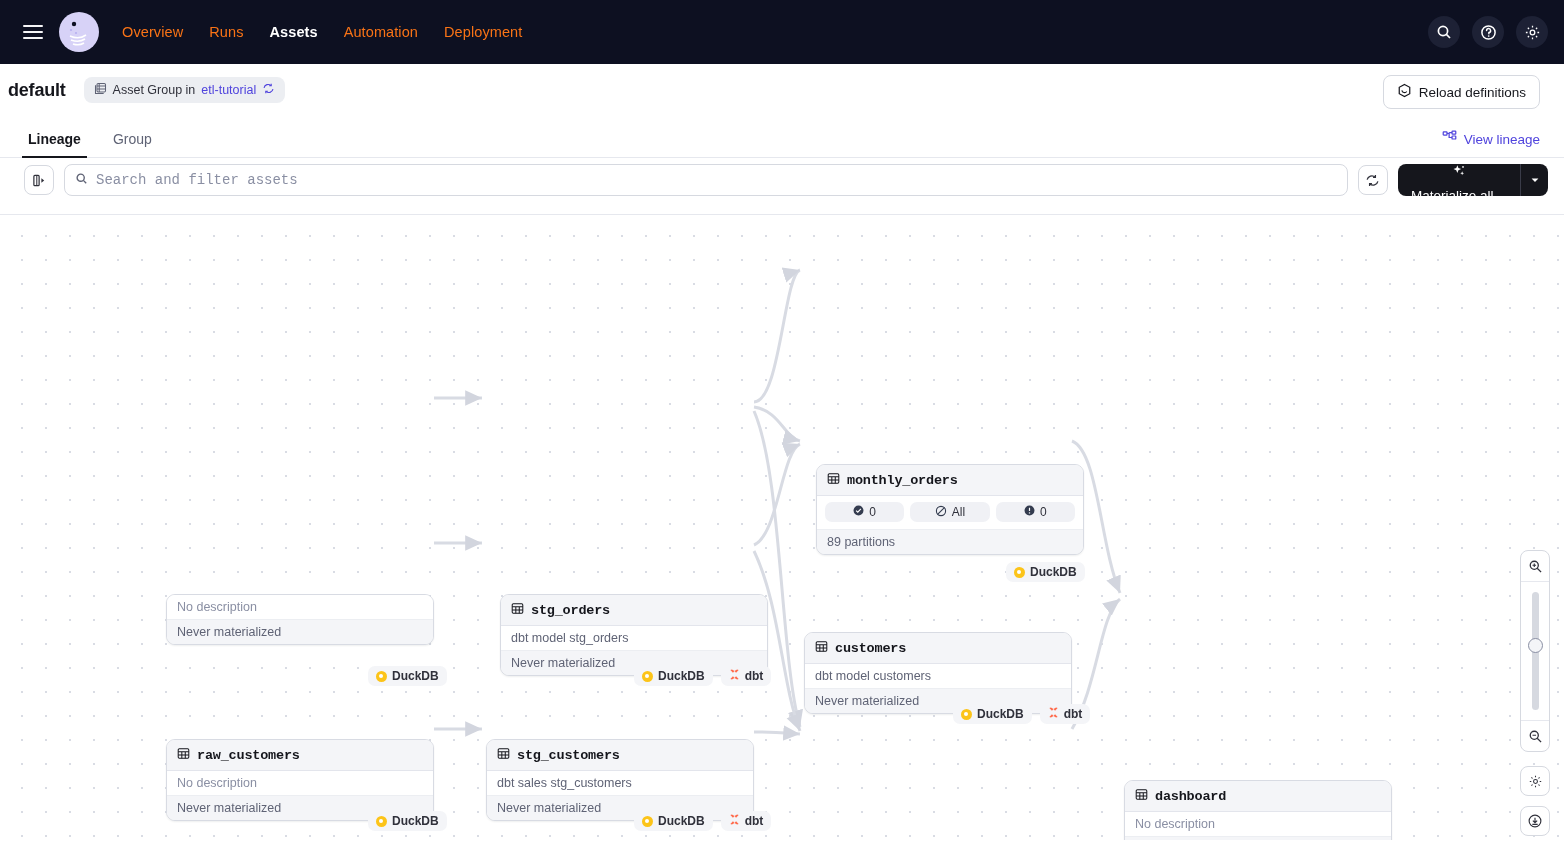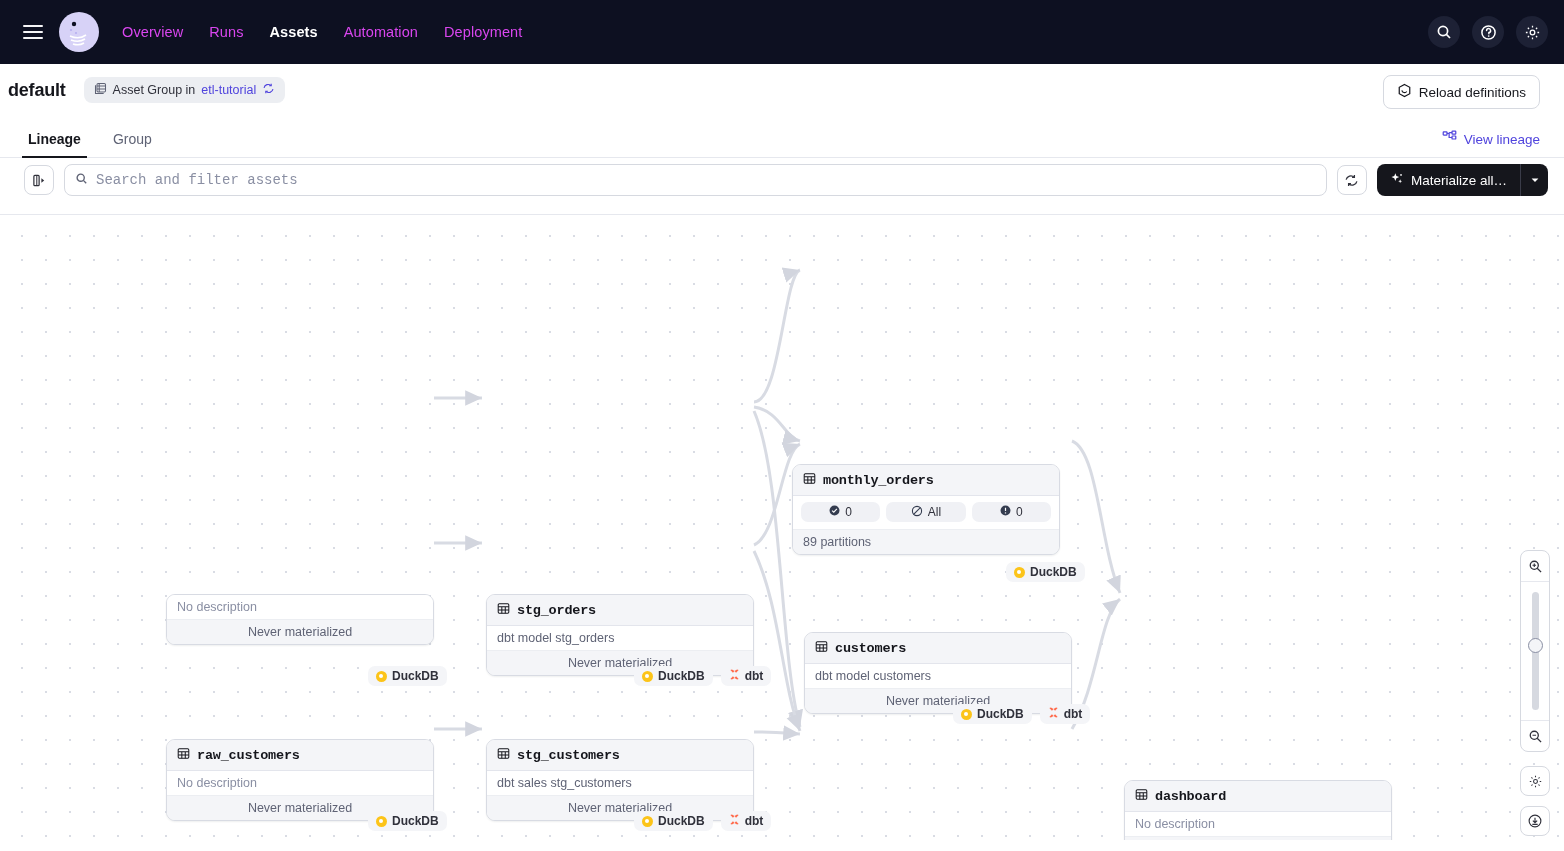"Overview" .navlink { color: #d946ef -> #f97316 }
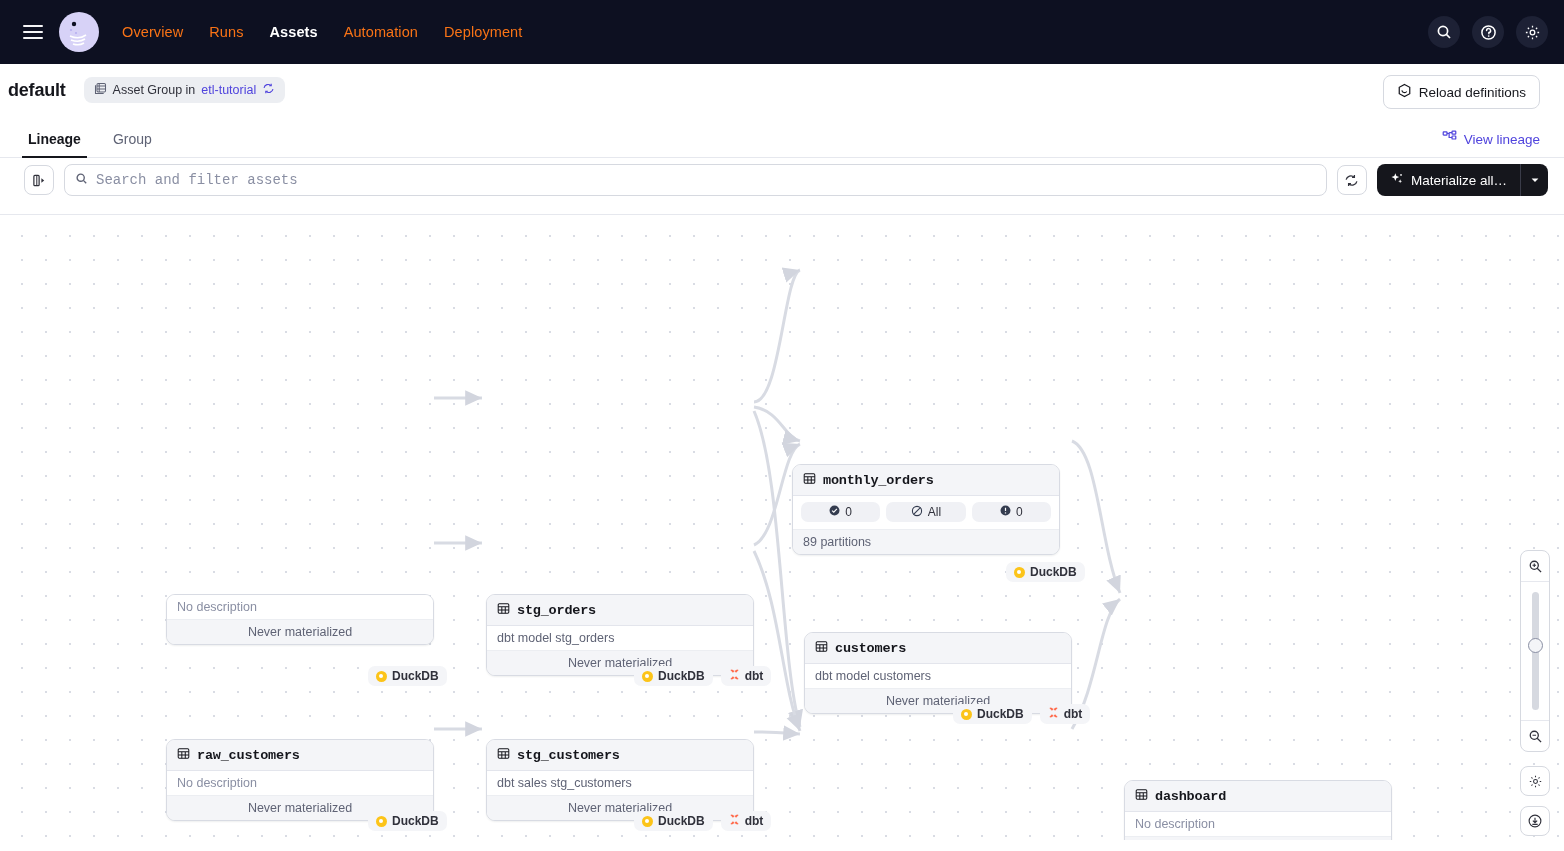"Materialize all…" .mat-btn { flex-direction: none -> column }
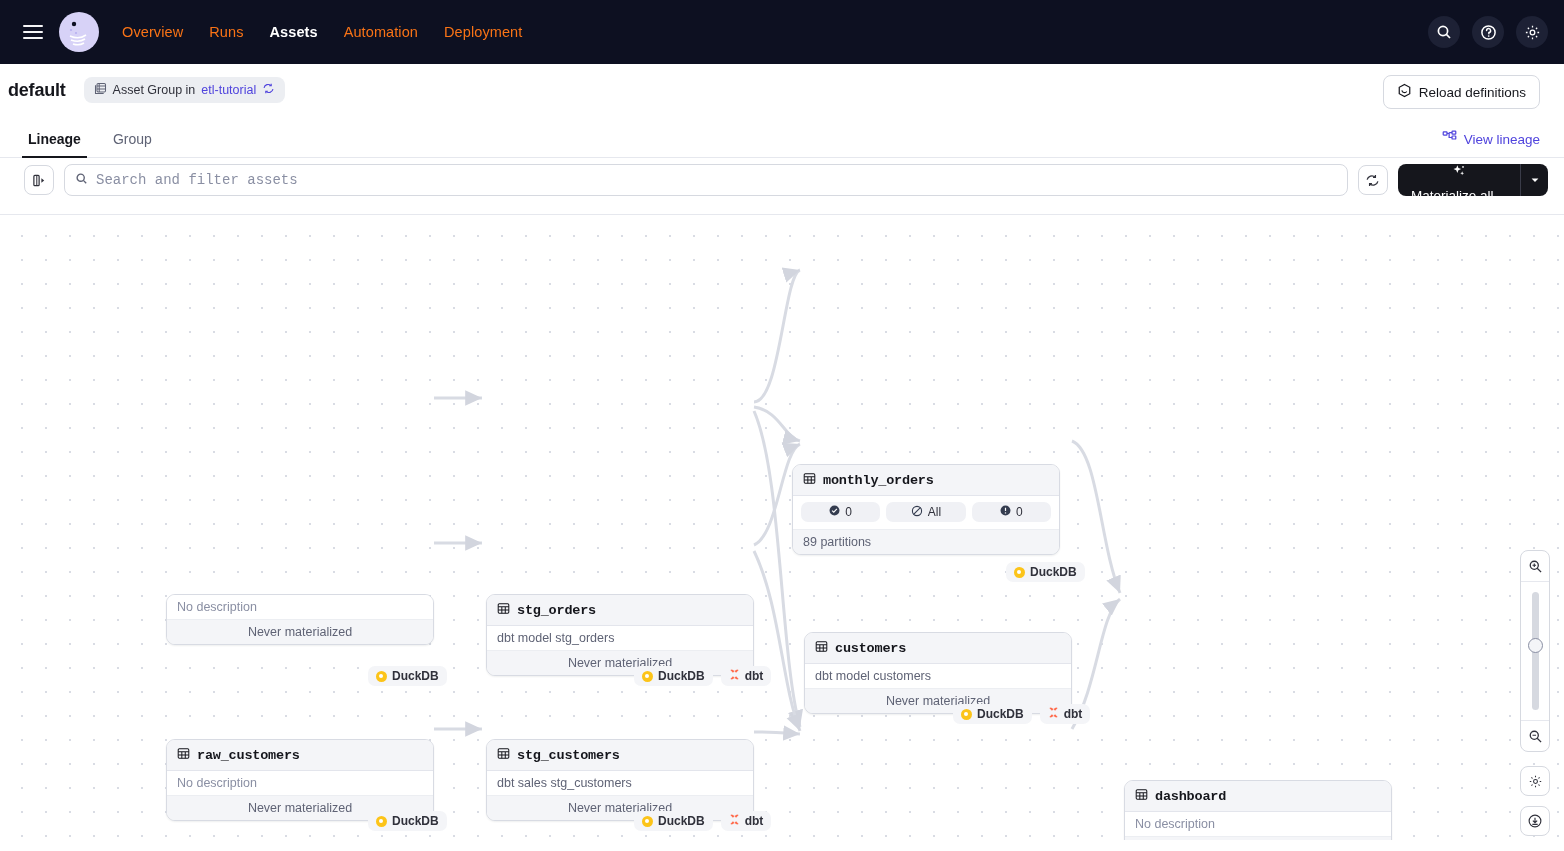"monthly_orders" div.node { left: 792px -> 816px }
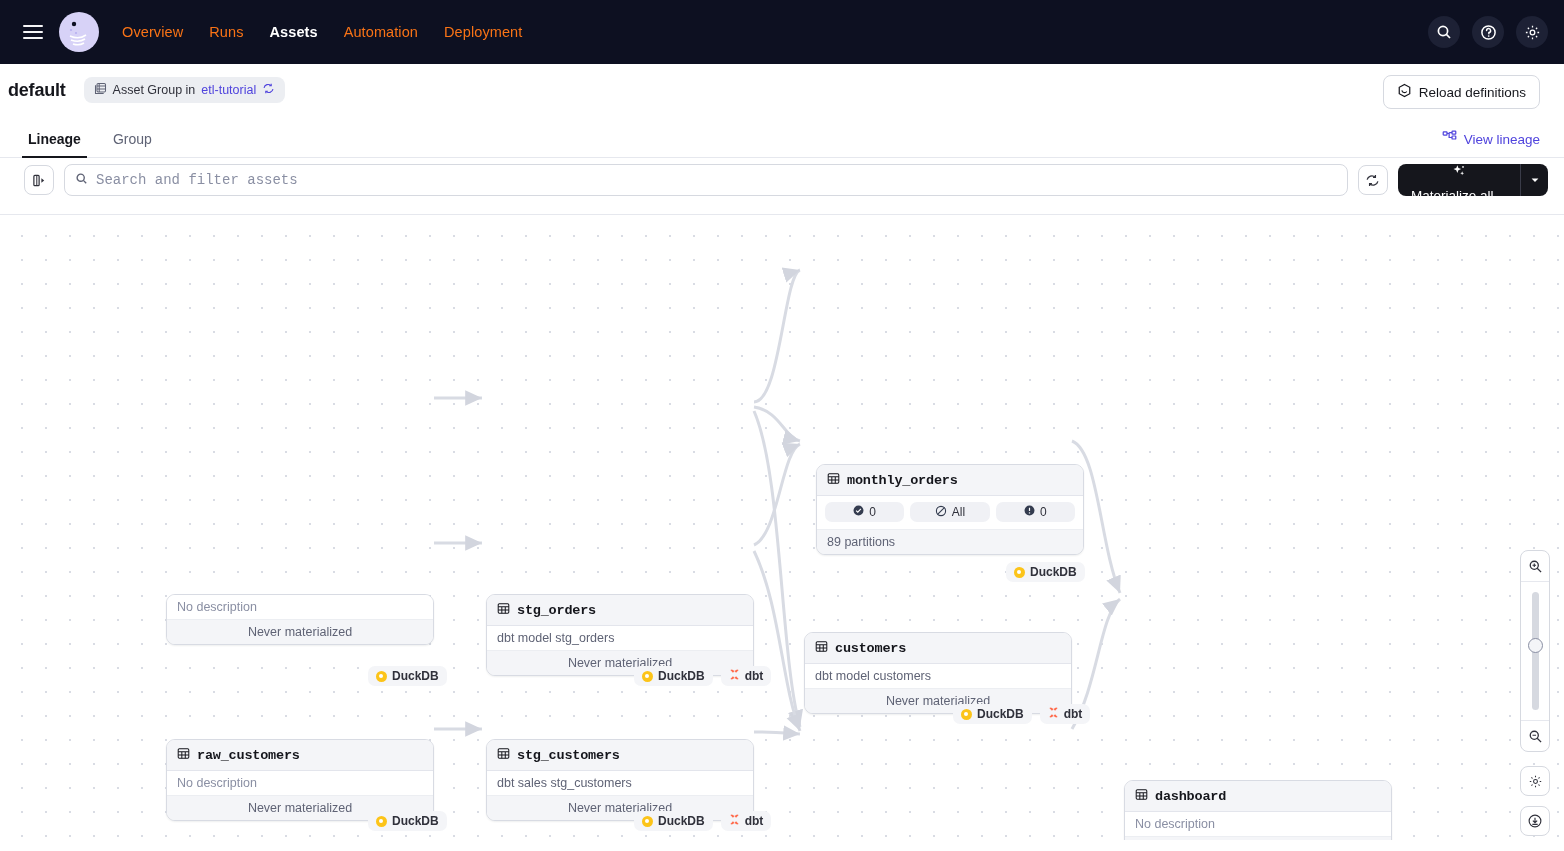"stg_orders" div.node { left: 486px -> 500px }
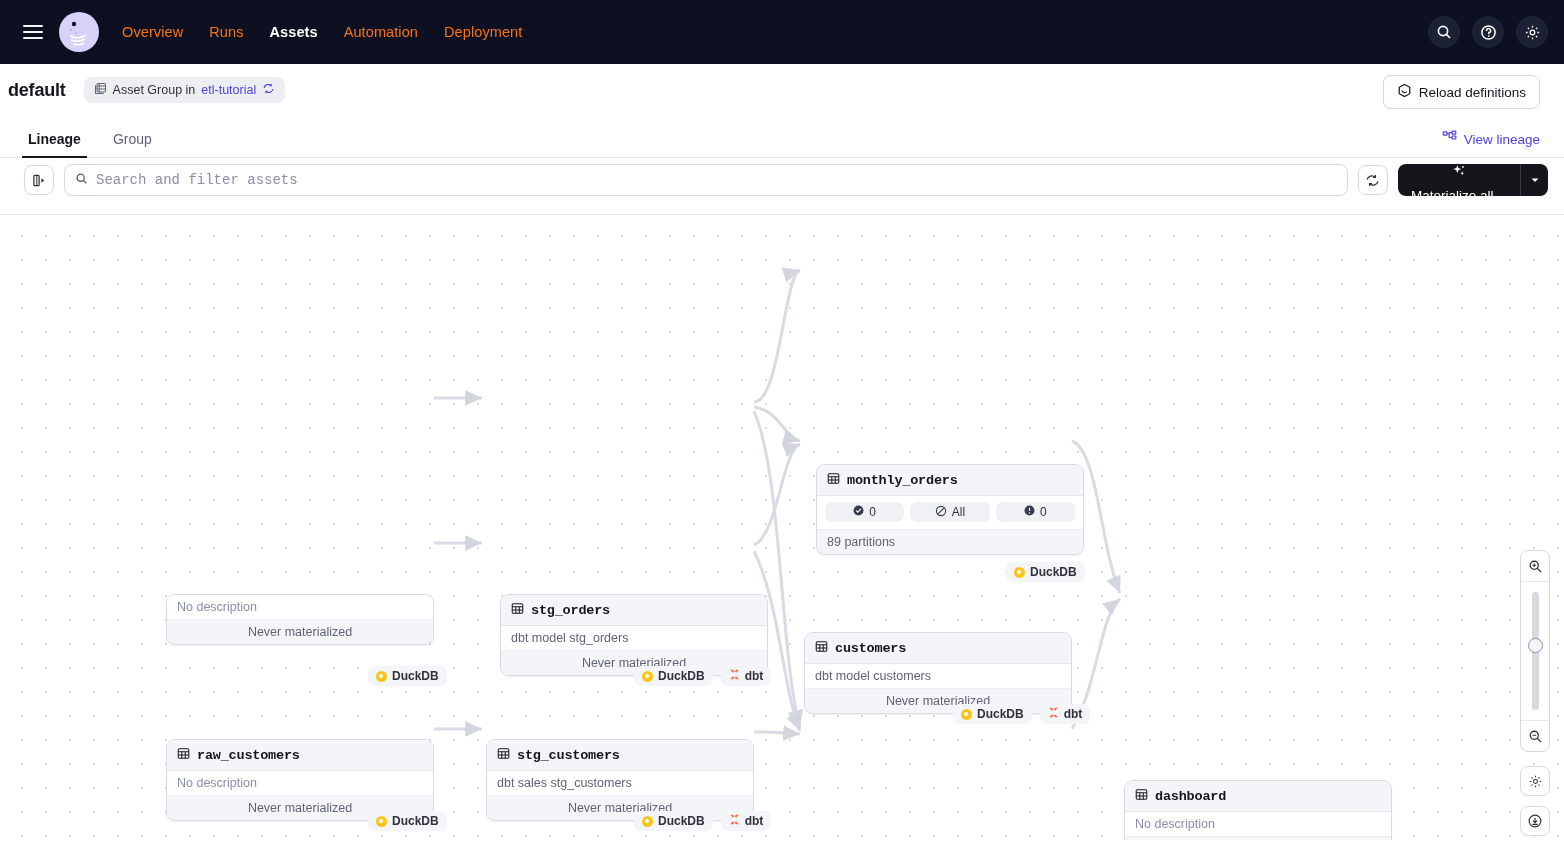"Never materialized" .node-status { text-align: center -> none }
